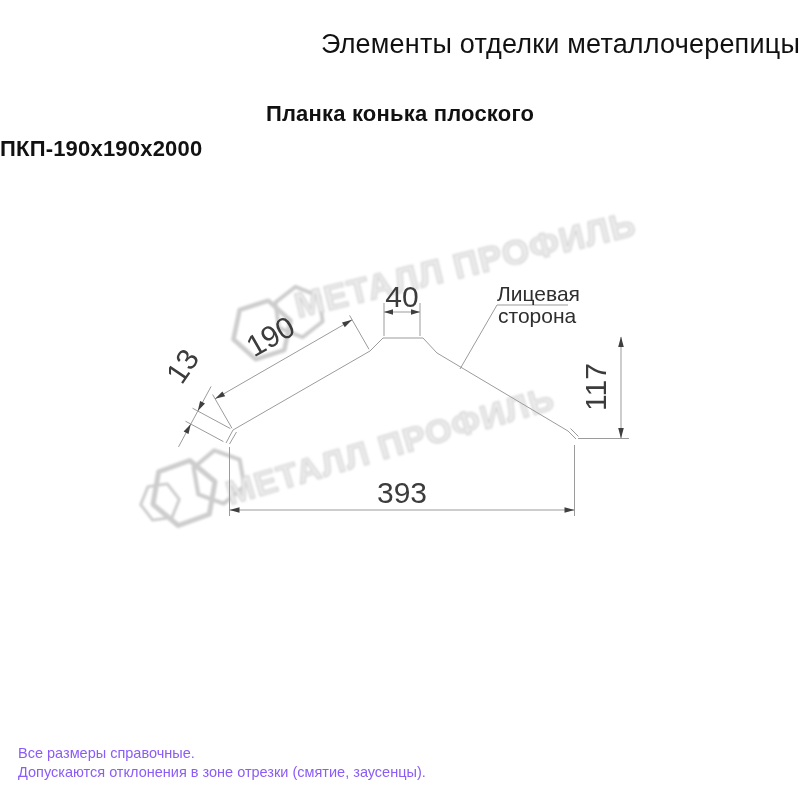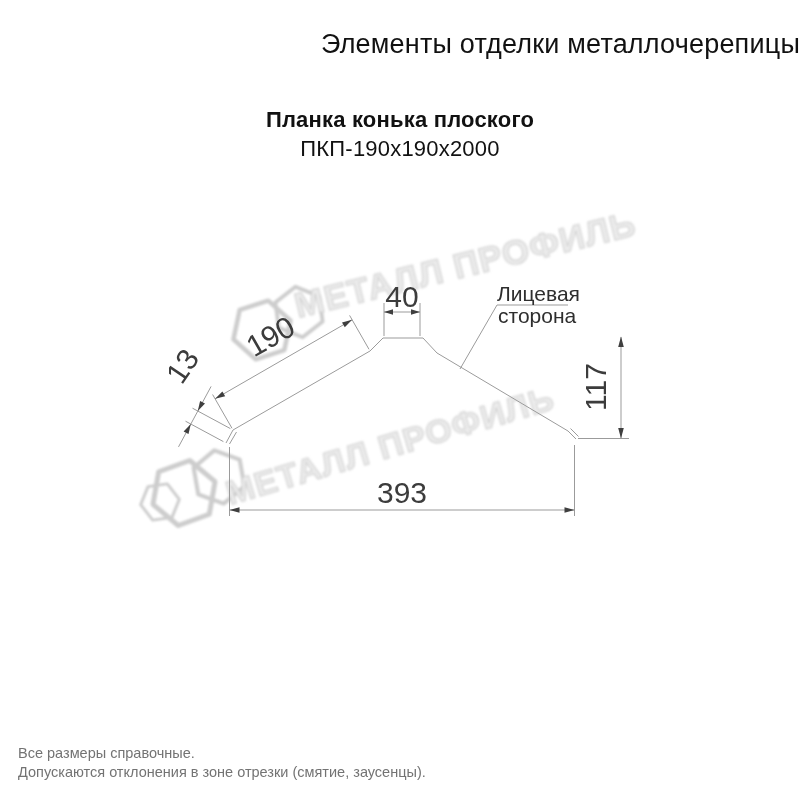"Планка конька плоского" .subtitle { top: 107px -> 101px }
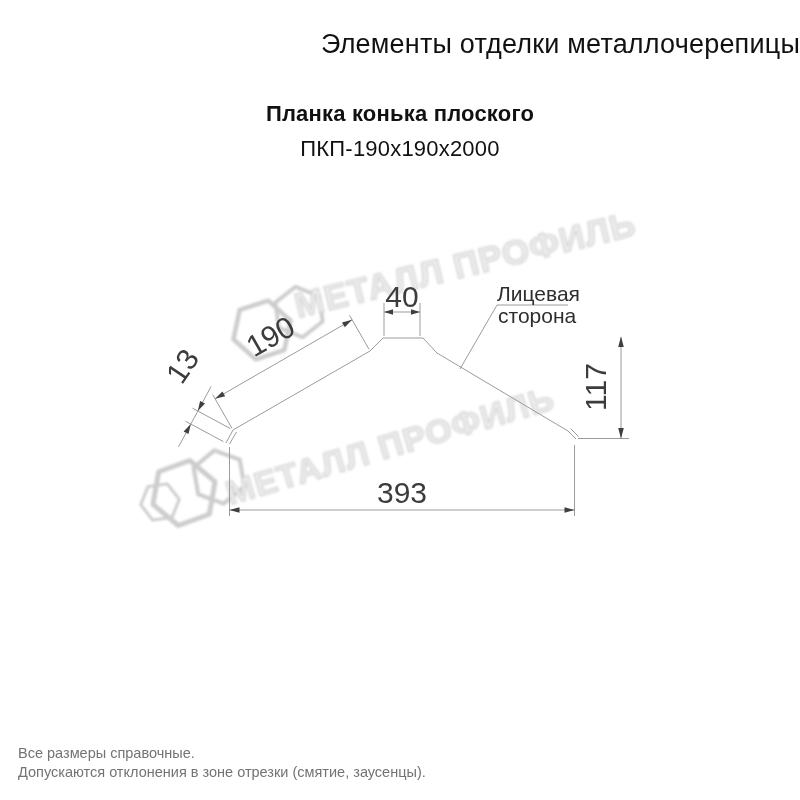"ПКП-190х190х2000" .product-code { font-weight: 400 -> 700; text-align: center -> none }
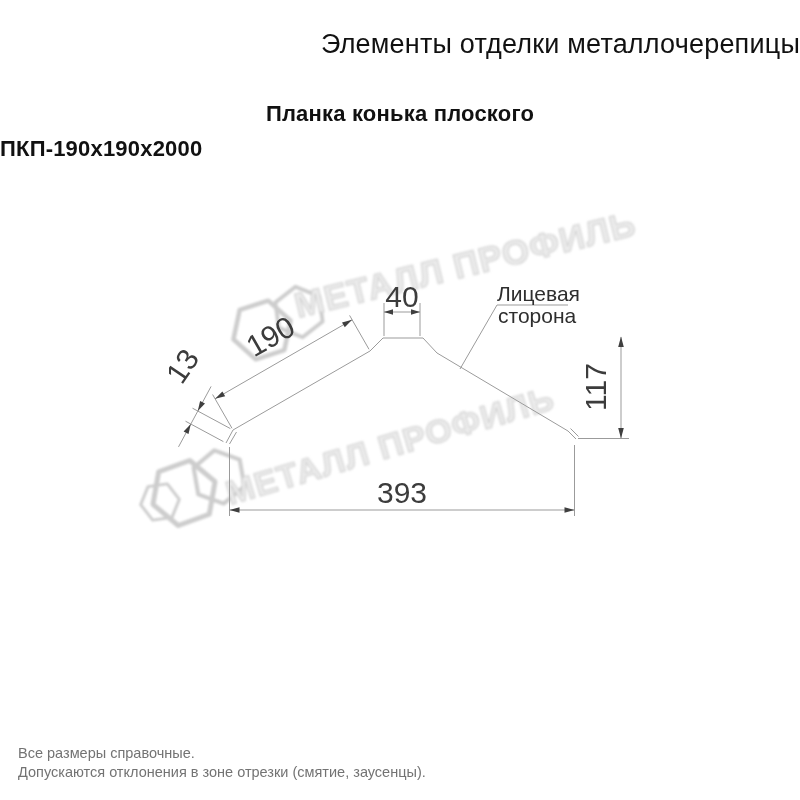"Все размеры справочные." .footer { color: #737373 -> #8b5cf6 }
